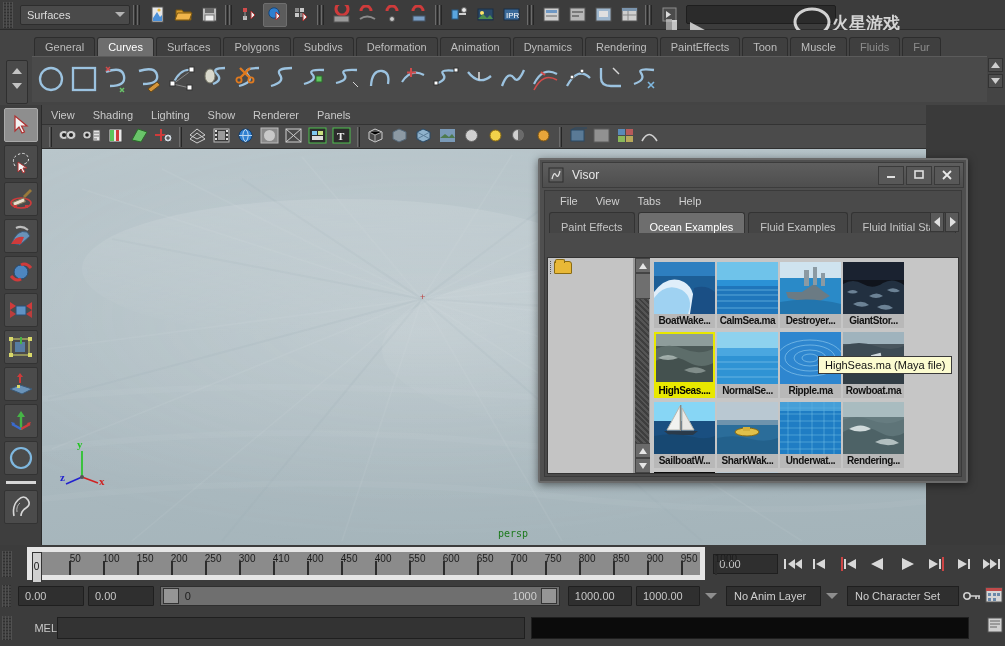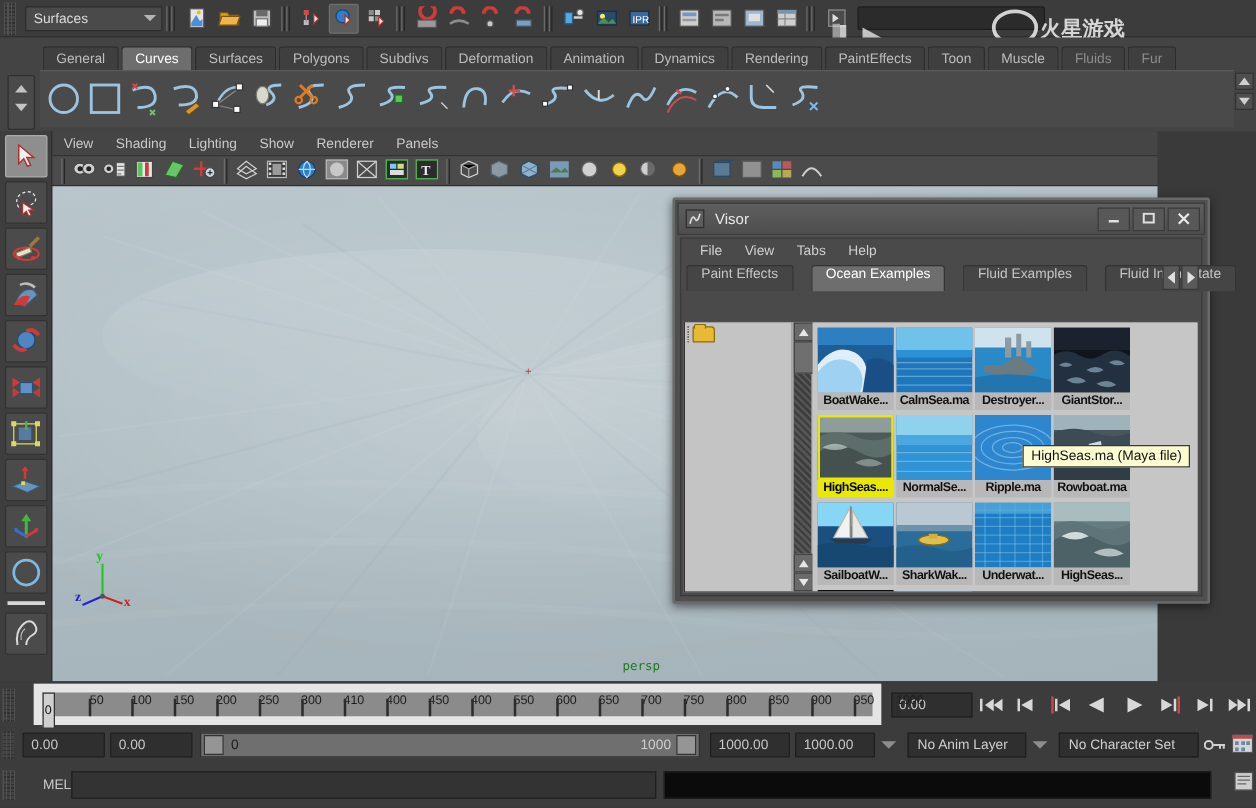"Paint Effects" .vtab { align-items: flex-start -> flex-end; margin-right: 14px -> 3px }
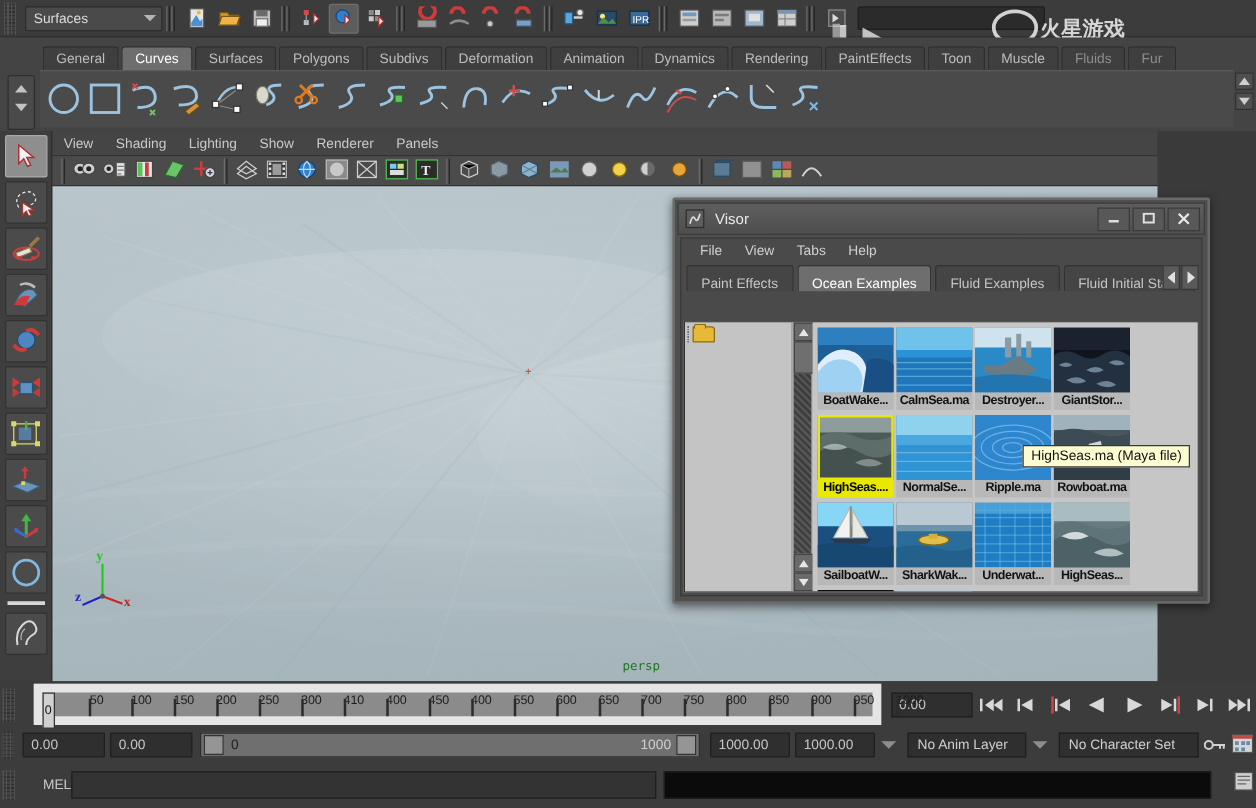"HighSeas..." div.thumb-cap { text: HighSeas -> Rendering }
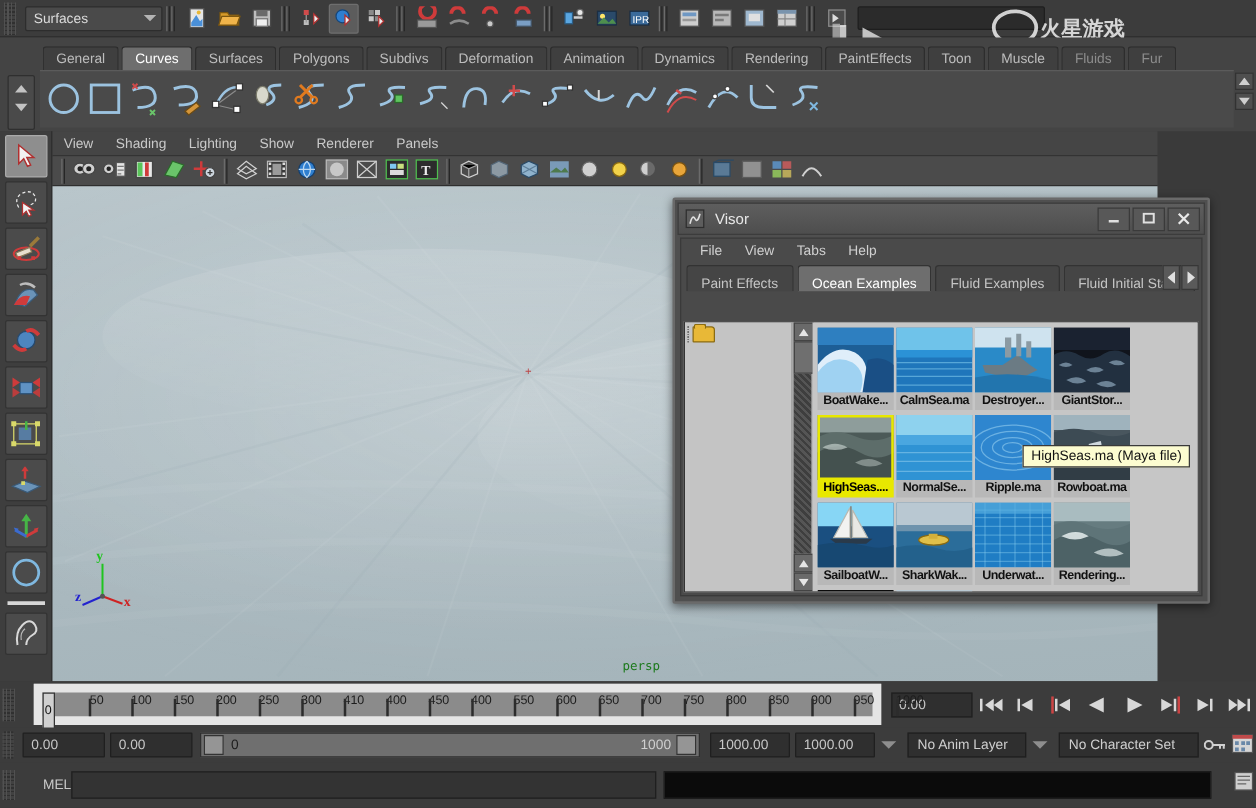"50" .time-track { border: 7px solid #e5e5e5 -> 5px solid #e5e5e5 }
